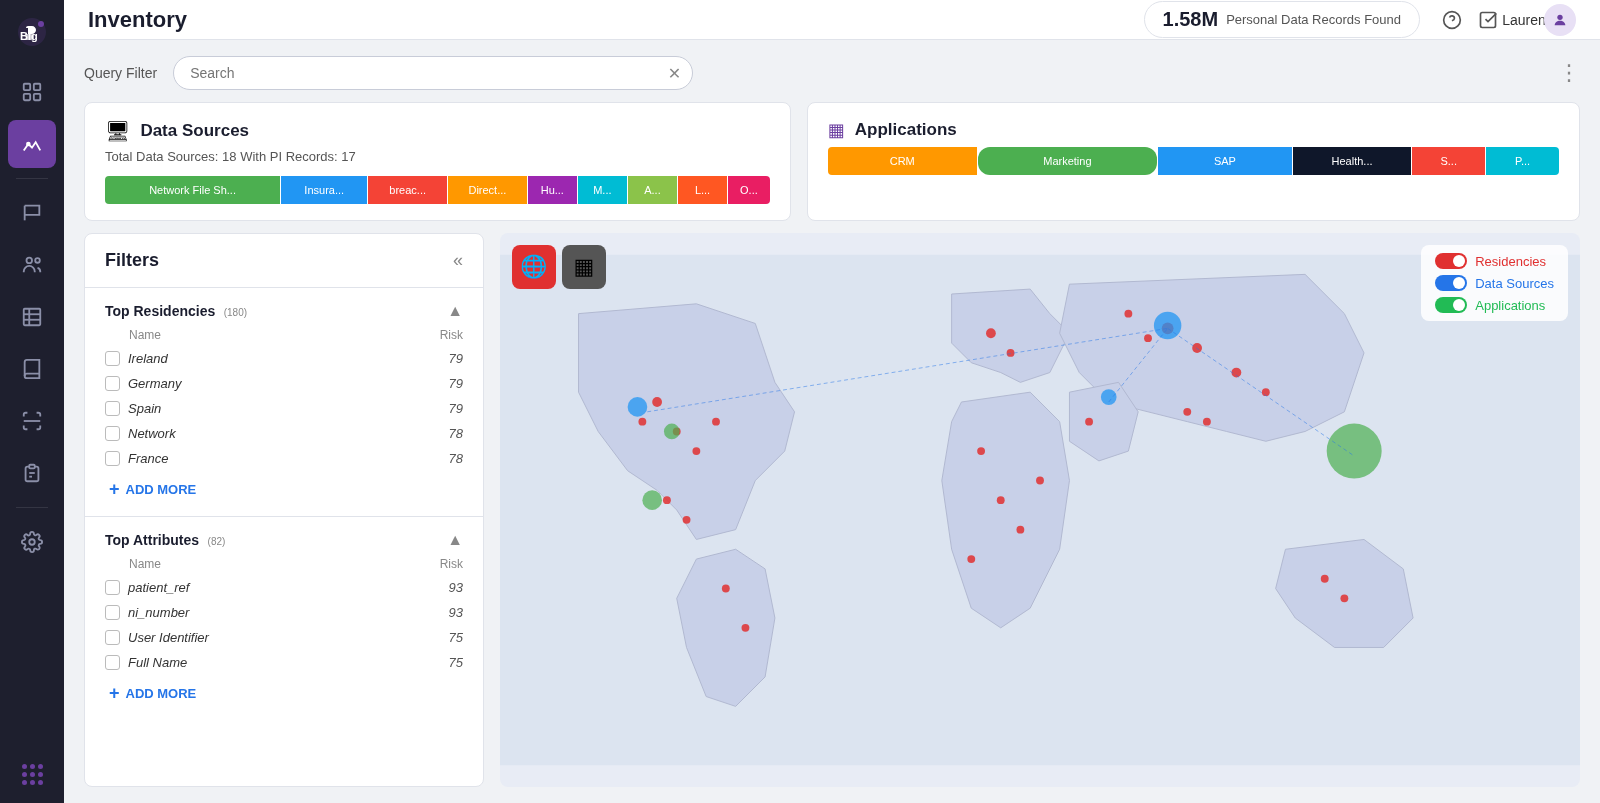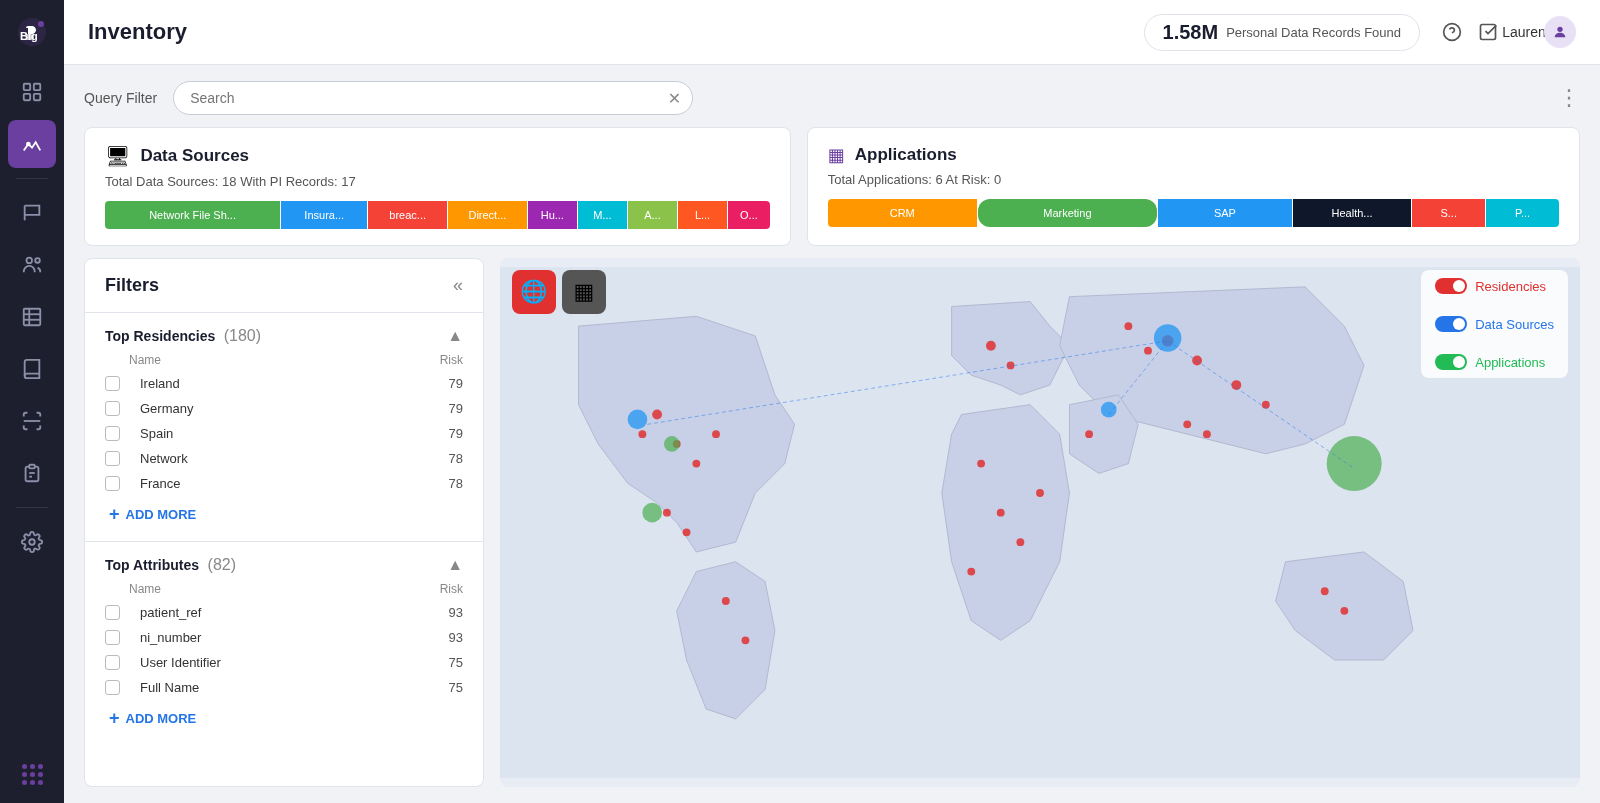"Inventory" .topbar { height: 65px -> 40px }
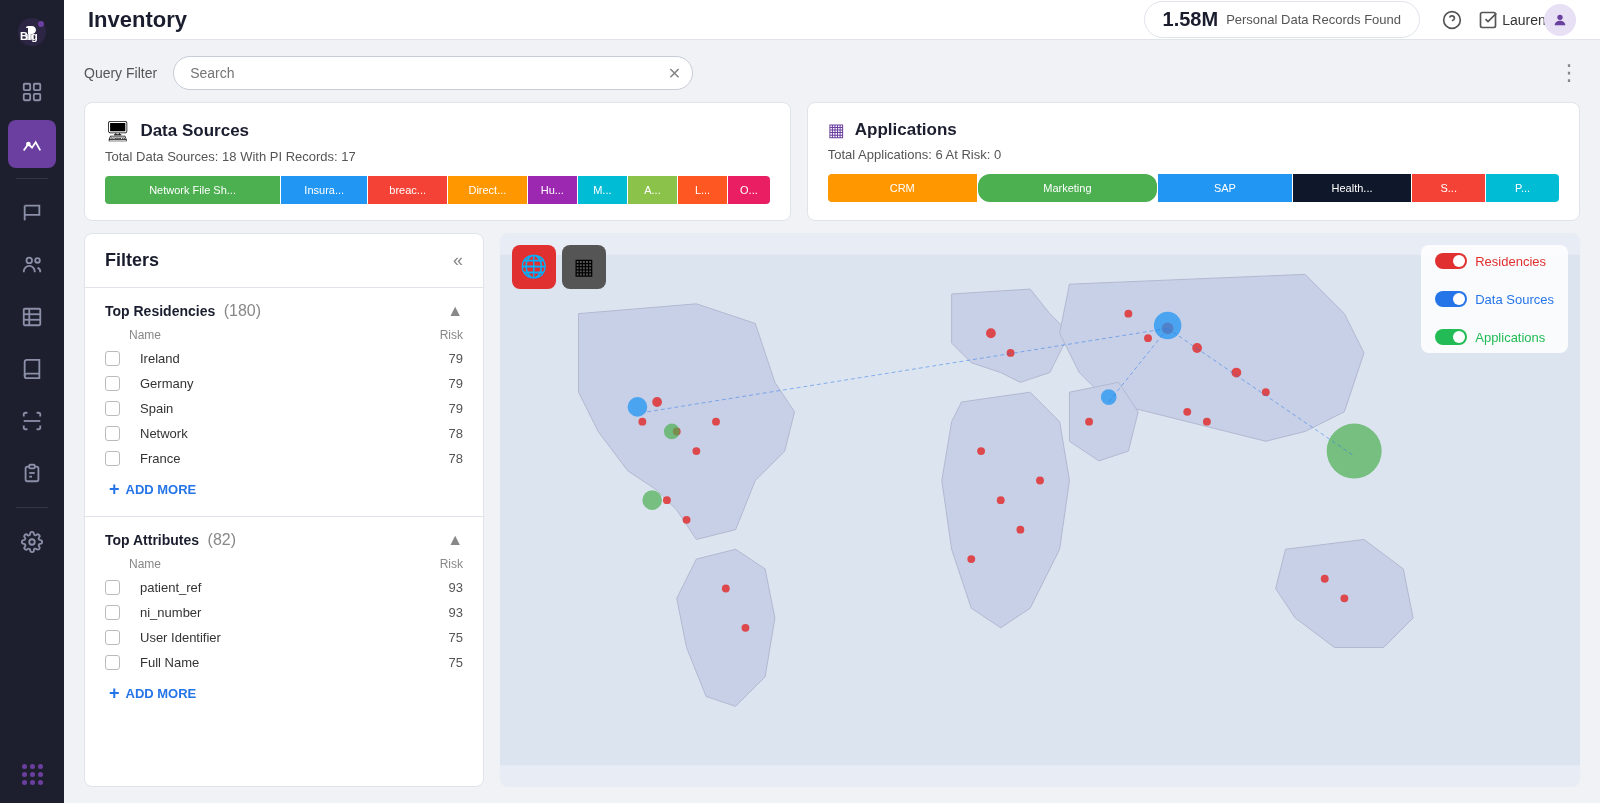"Total Applications: 6 At Risk:" div.card-subtitle { html: <div>Total Applications: 6 At Risk: 0</div> -> none }
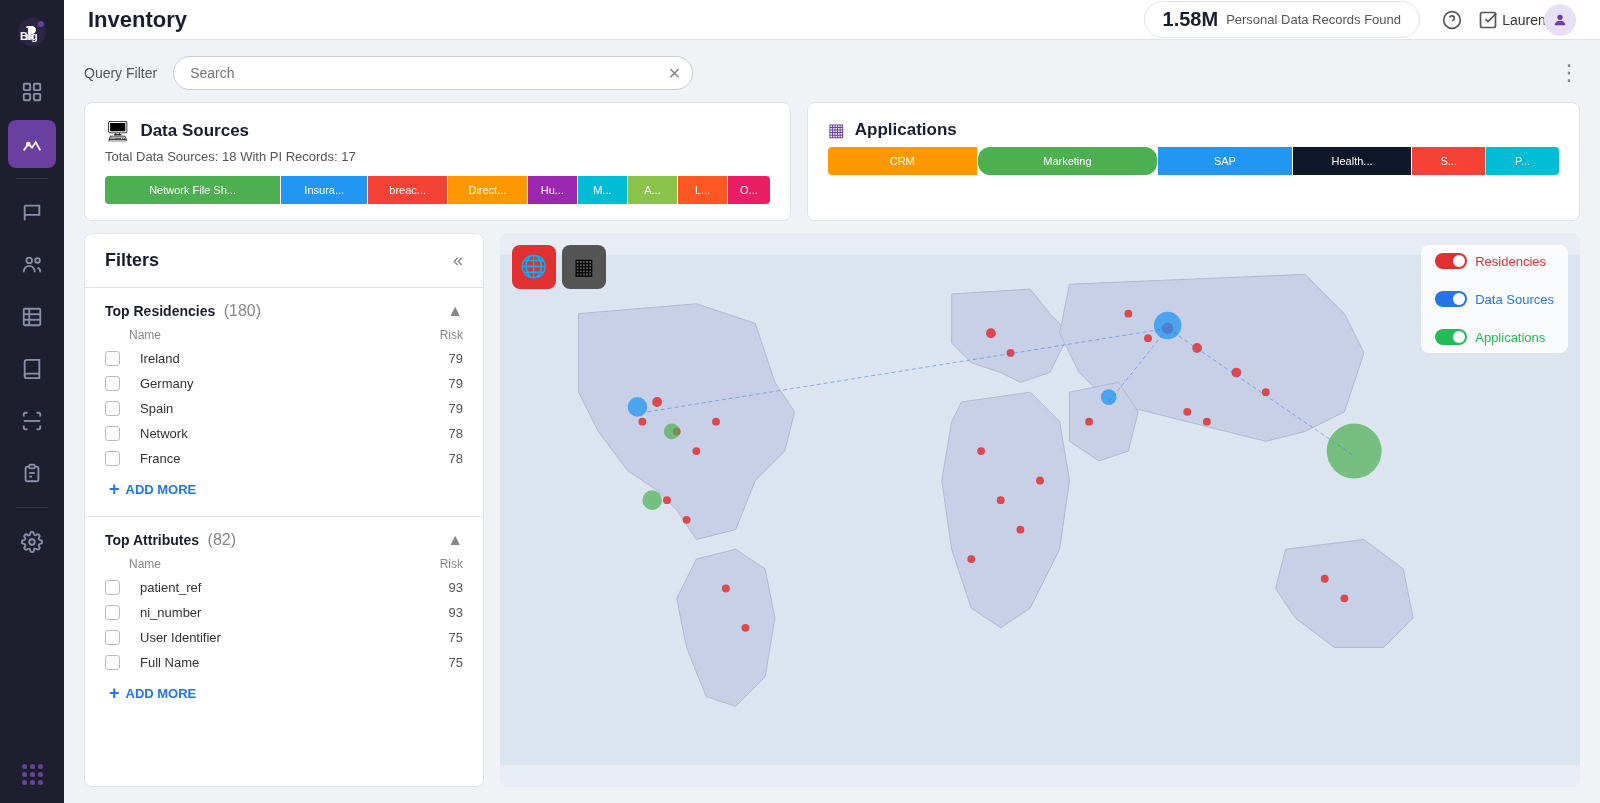"Residencies" .map-legend { gap: 22px -> 6px }
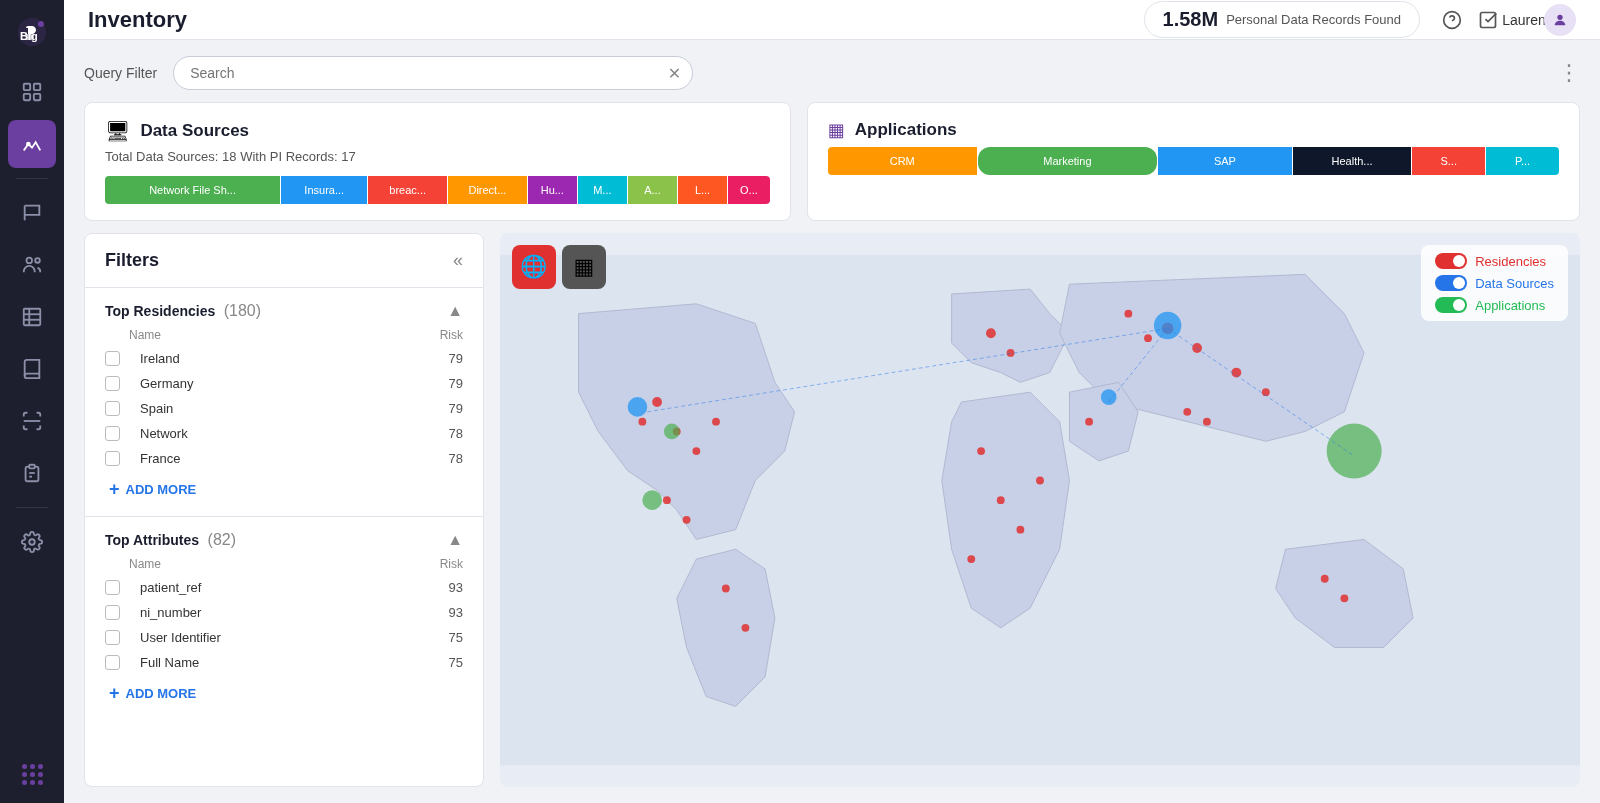"(180)" .filter-section-count { font-size: 16px -> 10px }
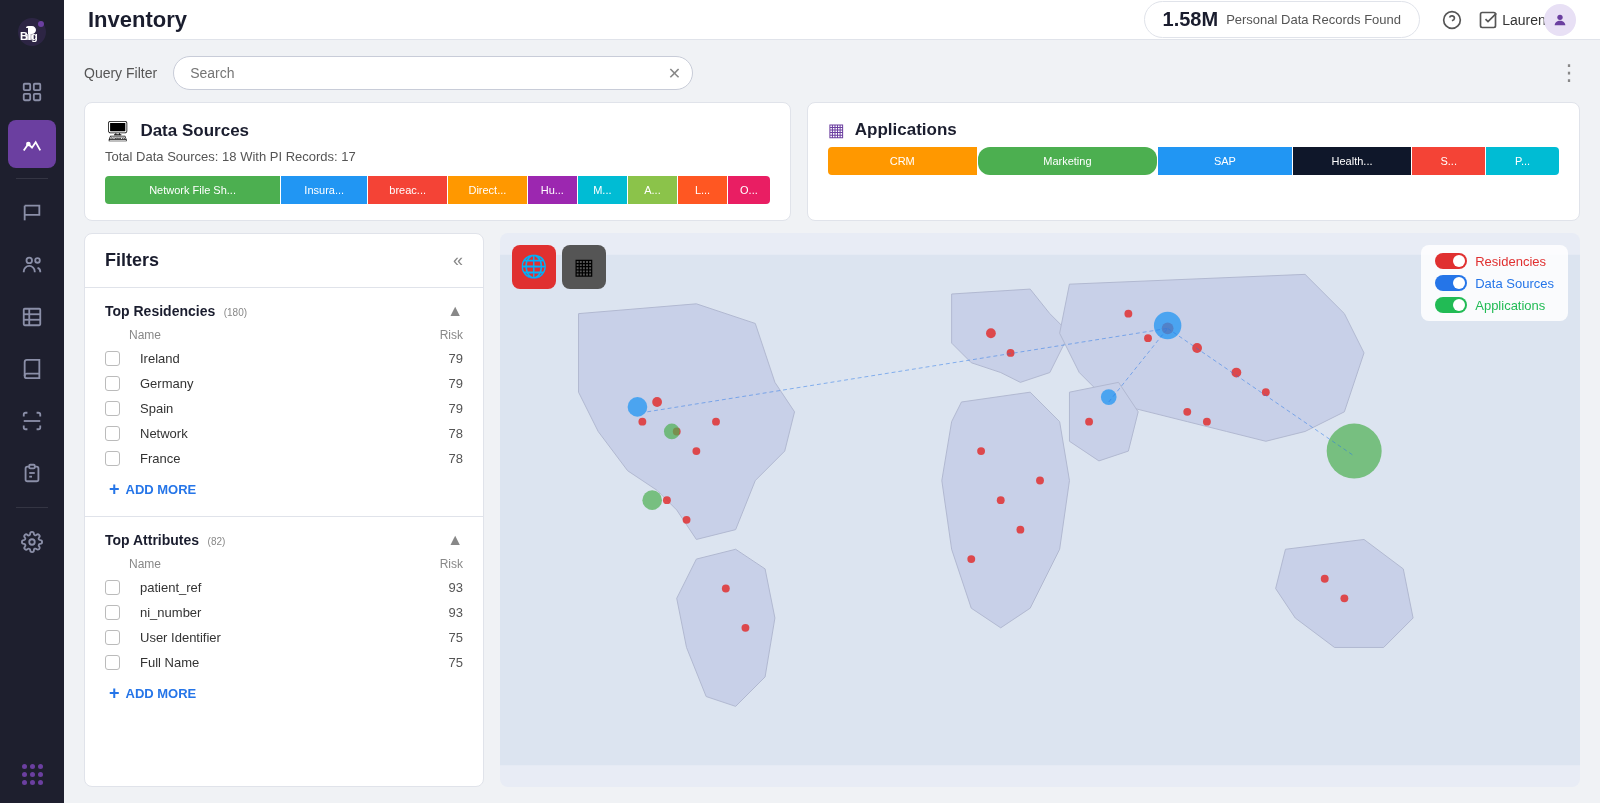"Ireland" .filter-row { font-style: none -> italic; gap: 20px -> 8px }
